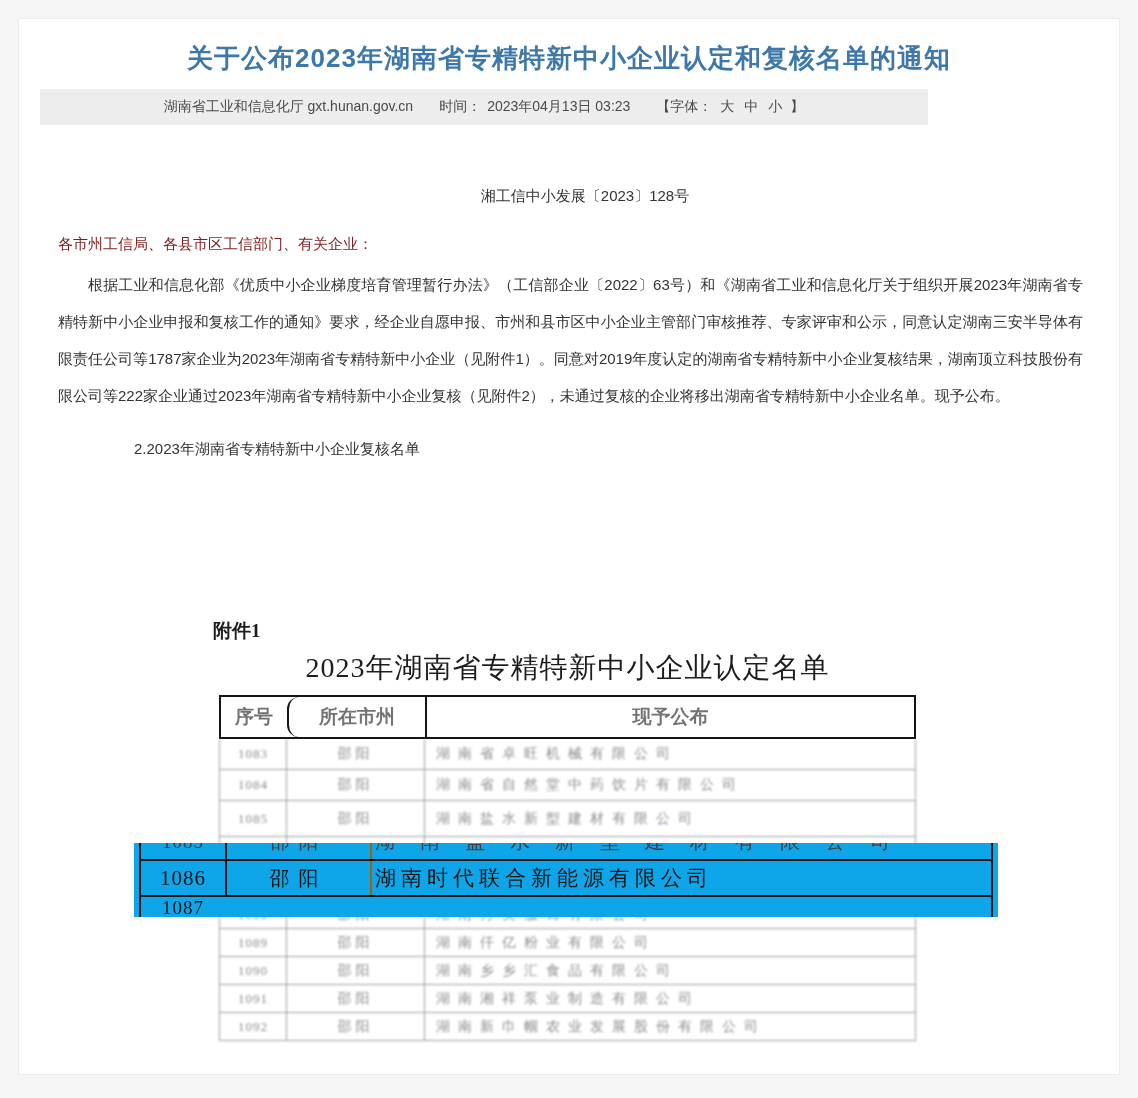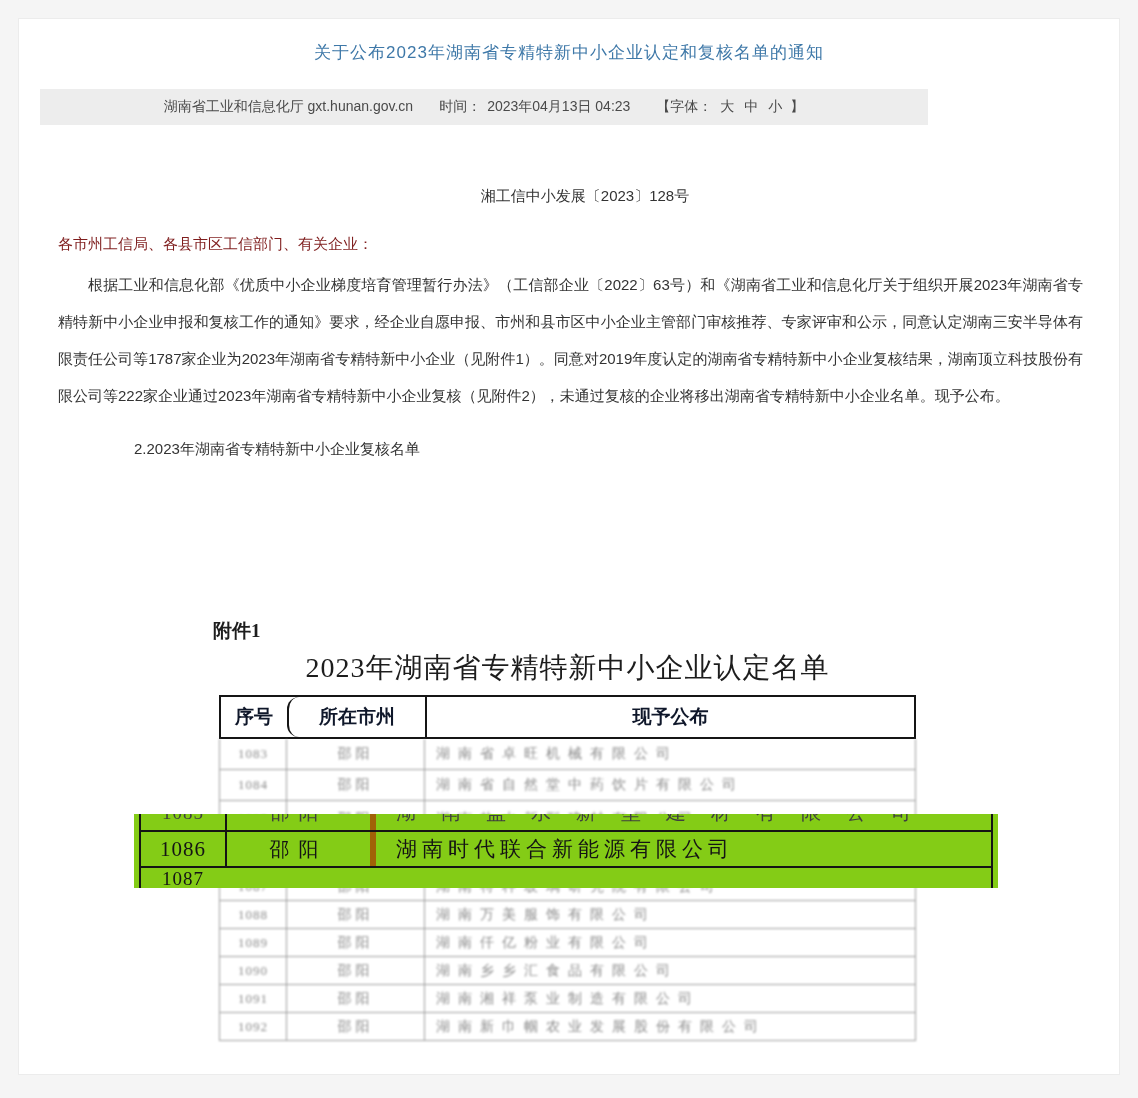"关于公布2023年湖南省专精特新中小企业认定和复核名单的通知" .page-title { font-size: 17px -> 26px; font-weight: normal -> bold }
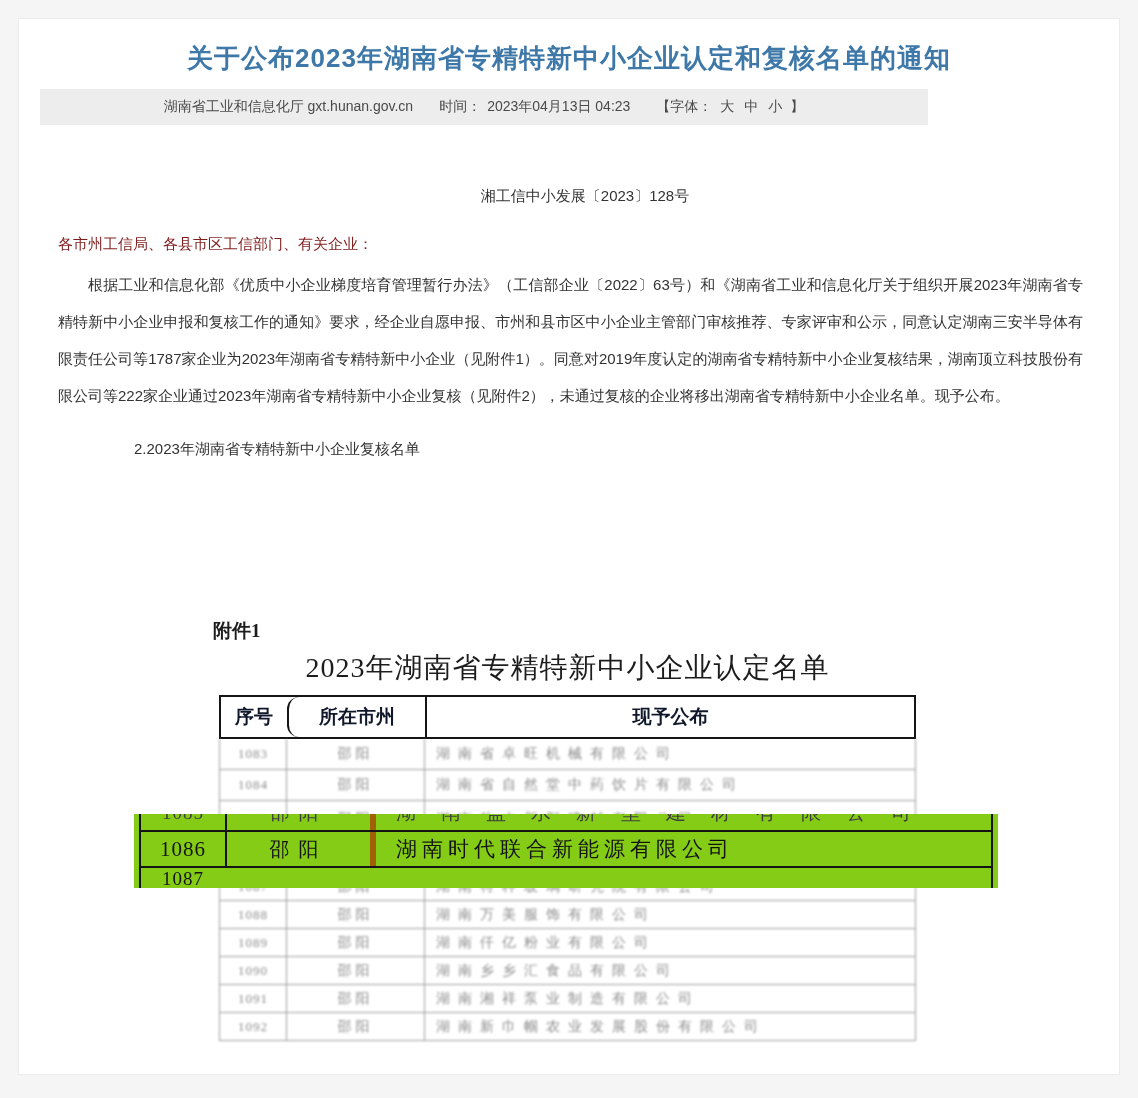"2023年04月13日 04:23" span.seg { text: 04:23 -> 03:23 }
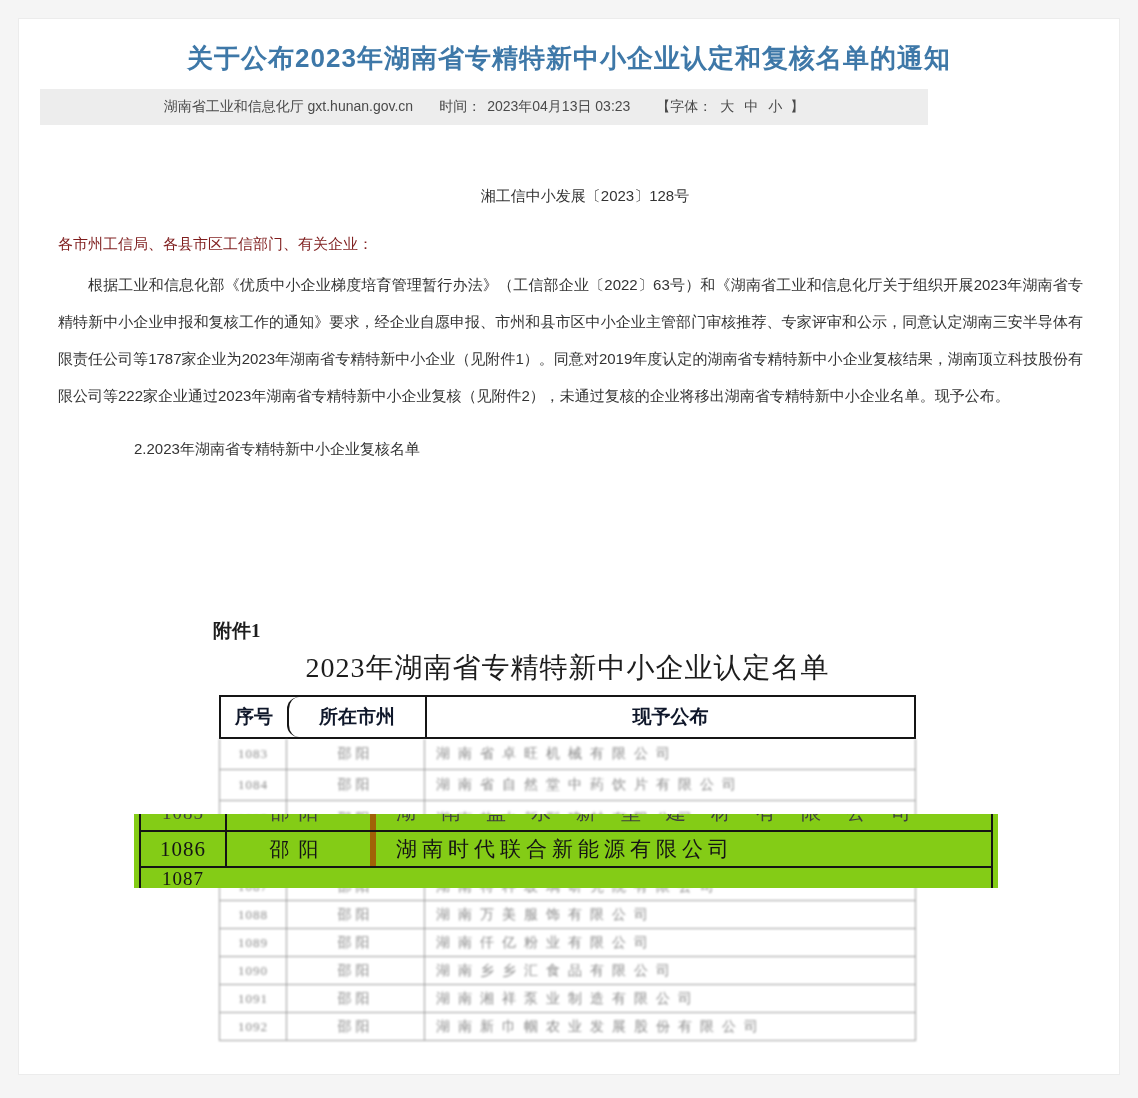"序号" .sc-header { color: #0f172a -> #737373 }
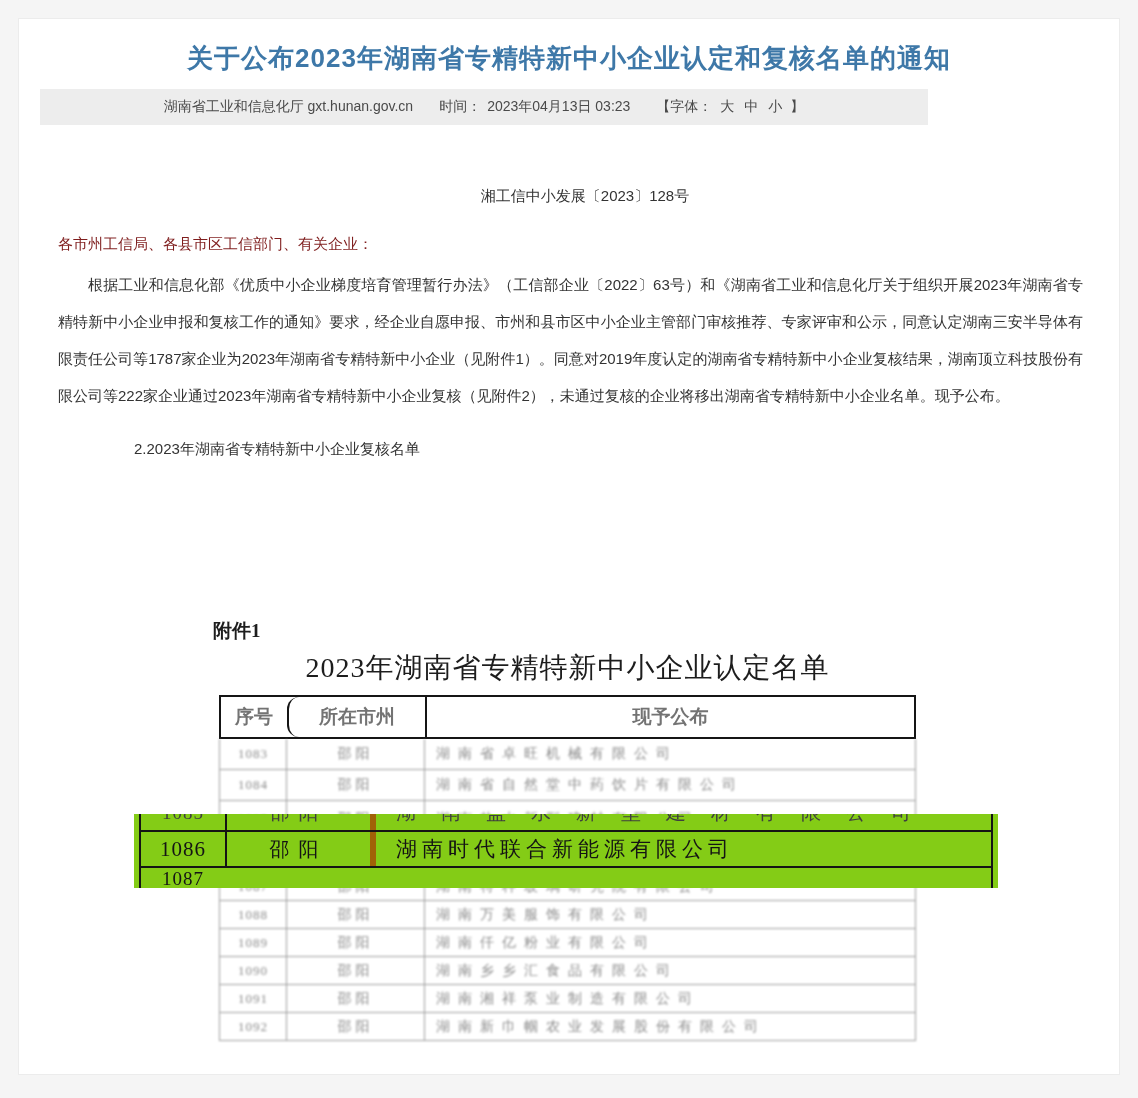"1086" .zoom-overlay { background: #84cc16 -> #0ea5e9; top: 795px -> 824px }
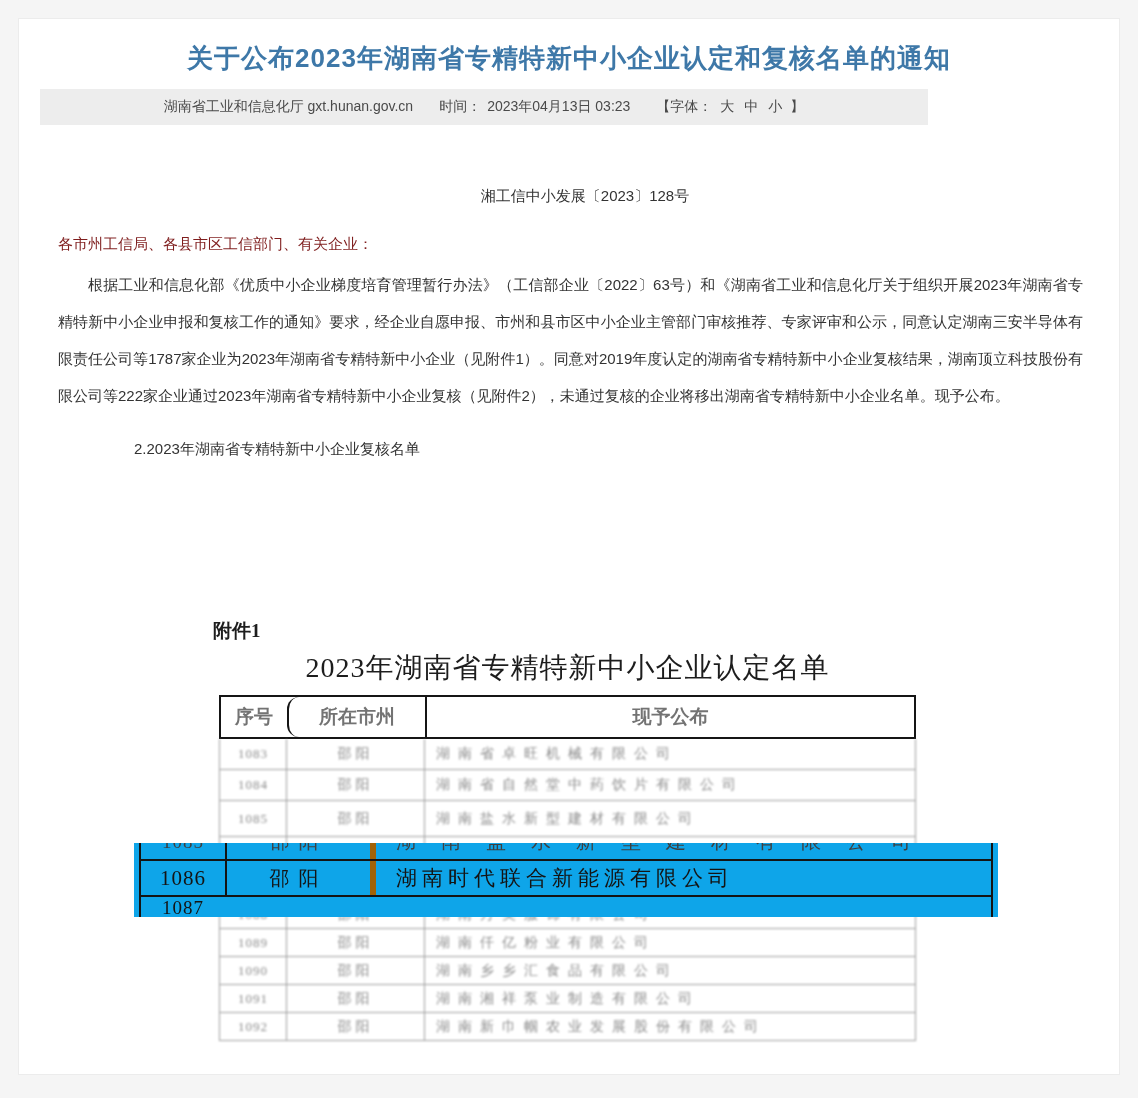"湖南时代联合新能源有限公司" .ov-name { border-left: 6px solid #a16207 -> 2px solid #a16207; padding-left: 20px -> 3px }
